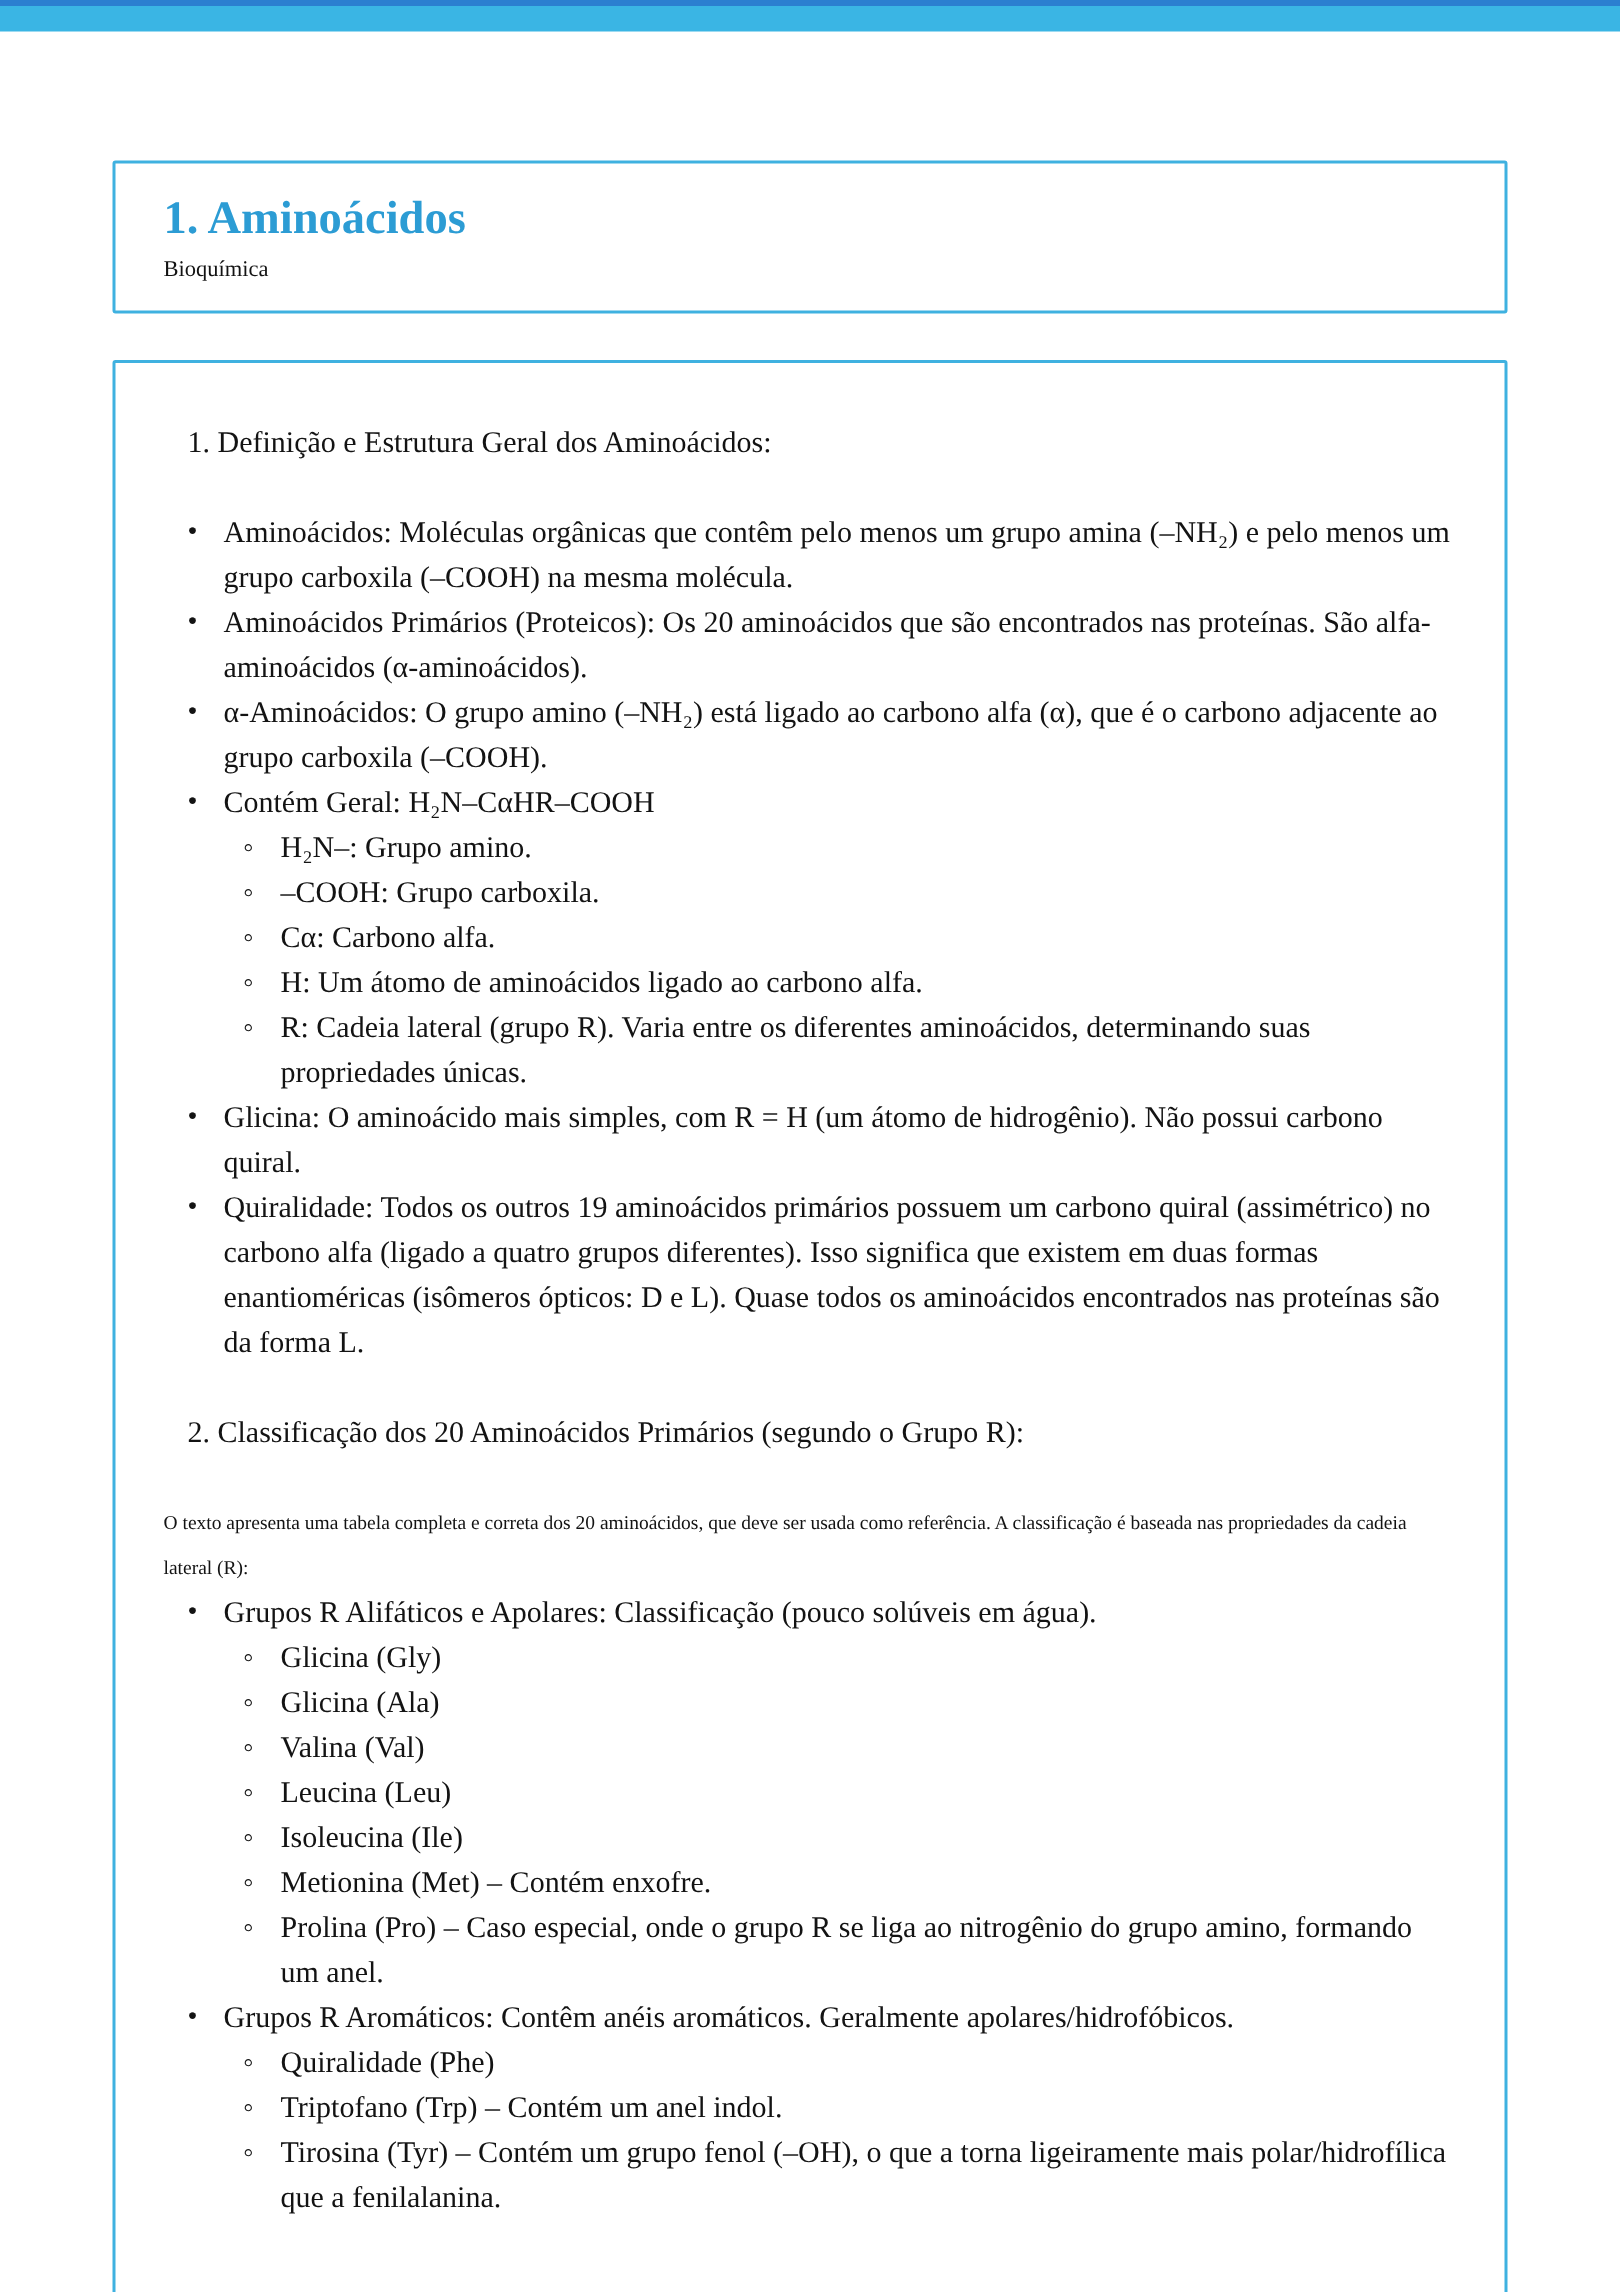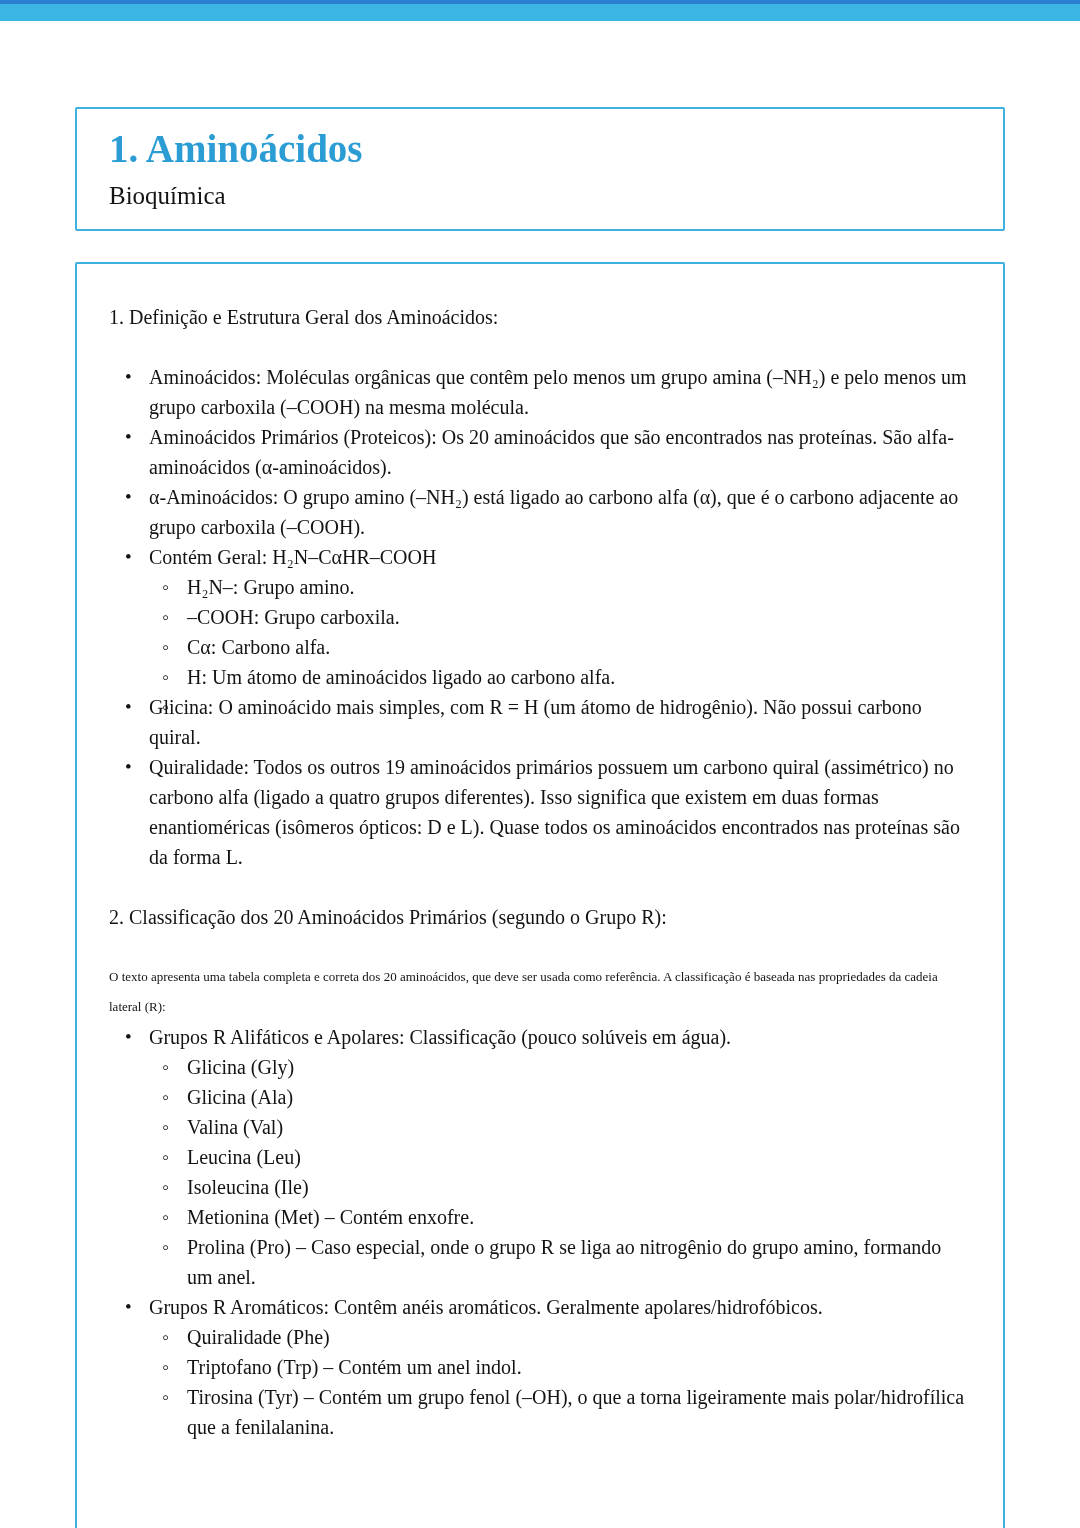"1. Aminoácidos" .doc-title { font-size: 39px -> 31px }
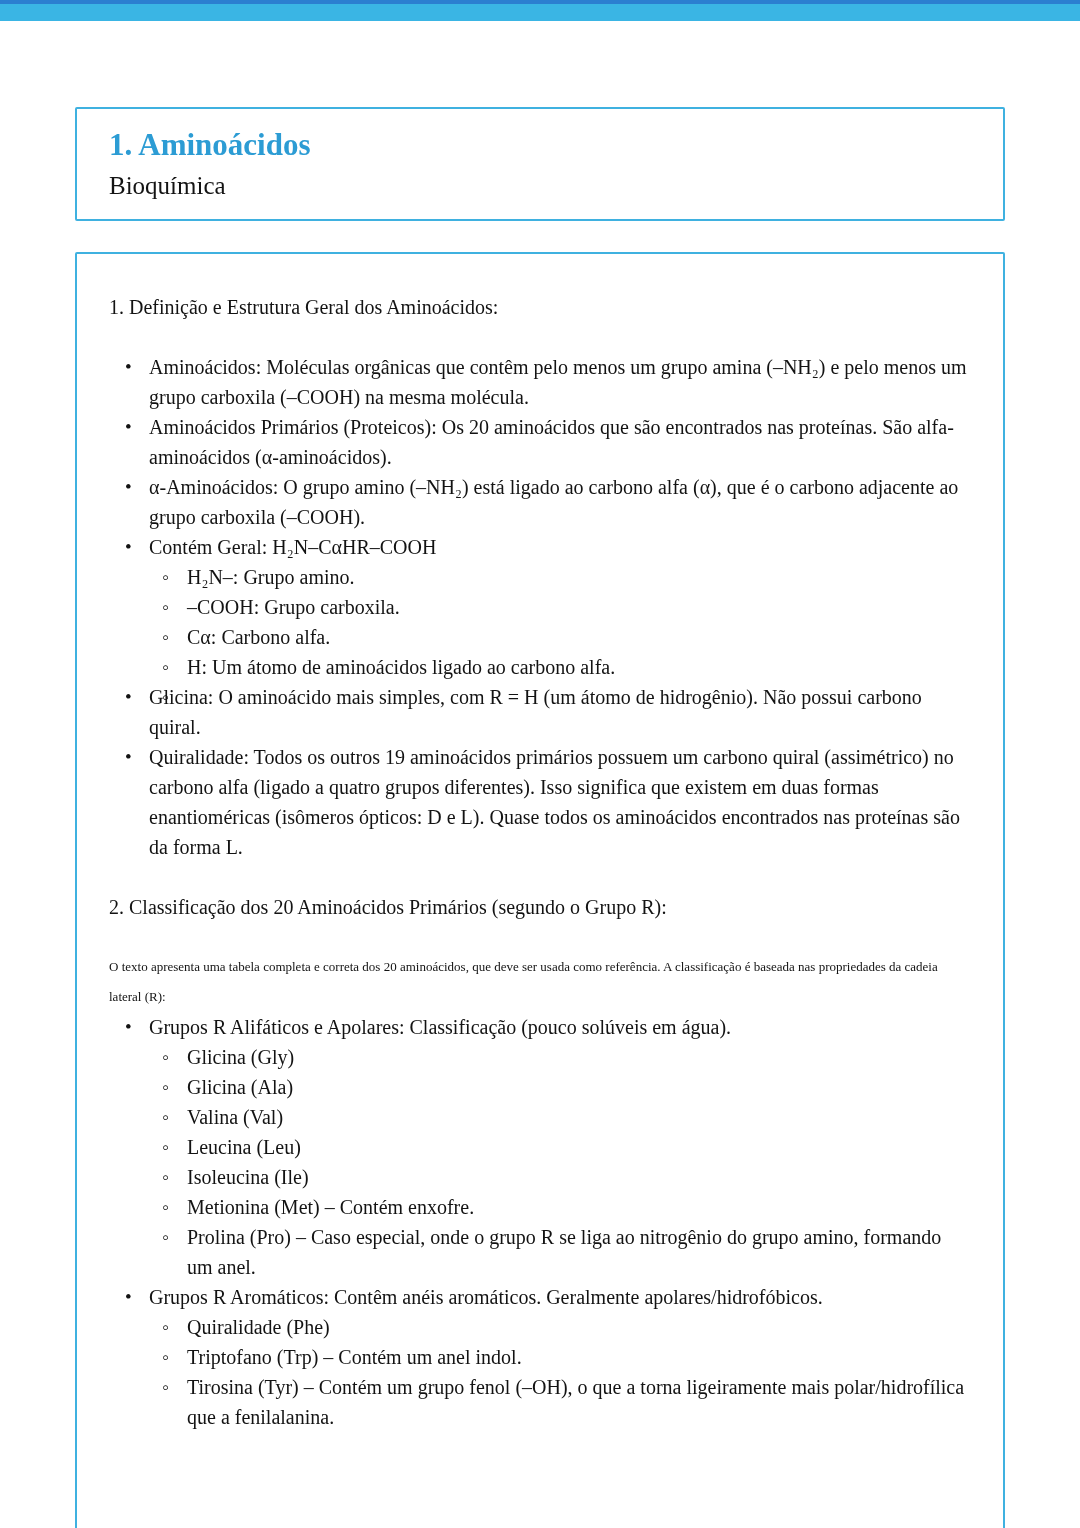"Bioquímica" .doc-subtitle { font-size: 25px -> 15px }
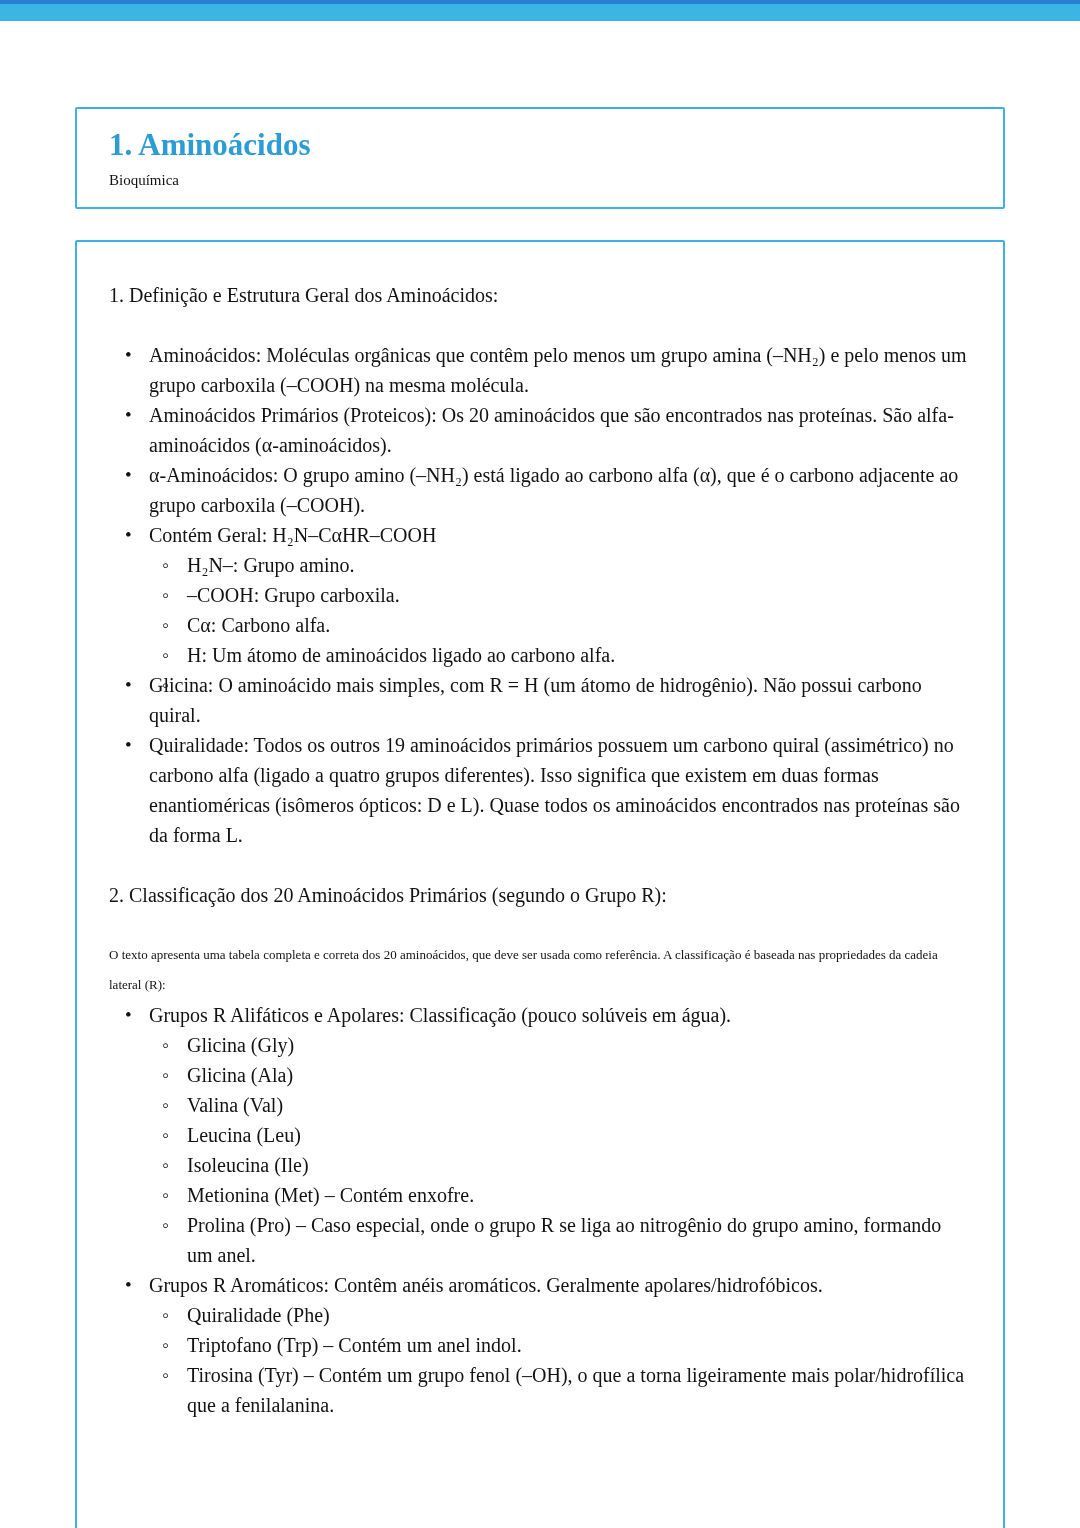"1. Definição e Estrutura Geral" .doc-heading { margin: 30px 0 -> 30px 16px }
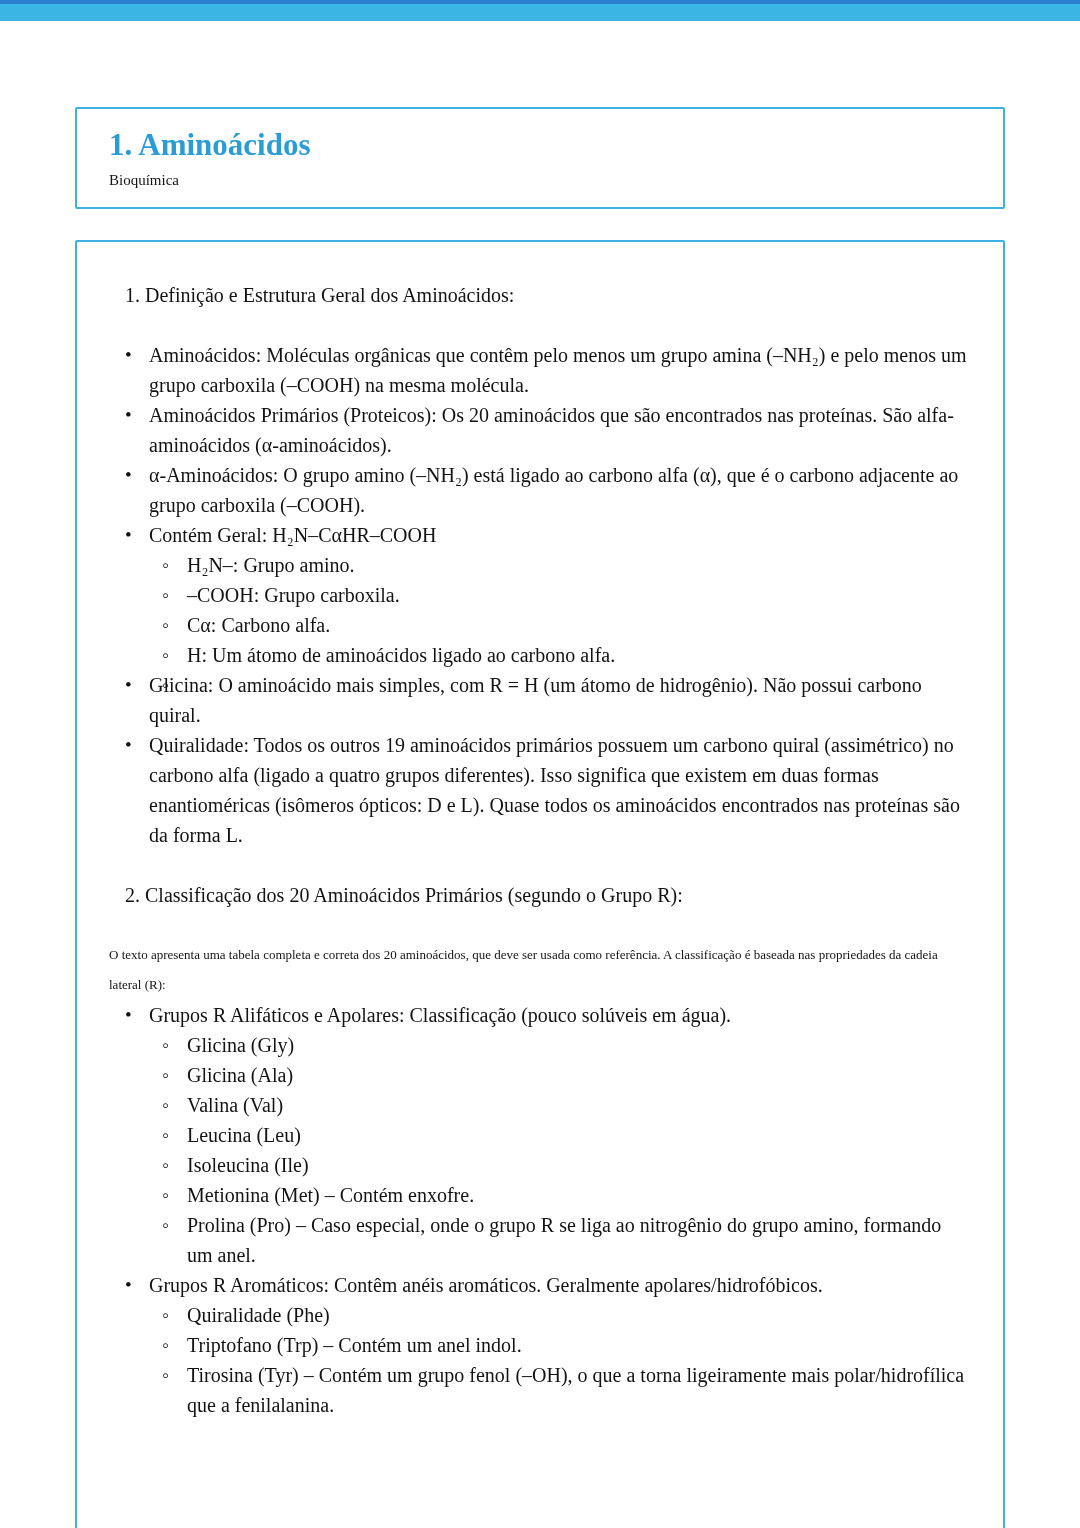"R: Cadeia lateral (grupo R)." span.li-text { html: none -> <span>R: Cadeia lateral (grupo R). Varia entre os diferentes aminoácidos, determinando suas propriedades únicas.</span> }
